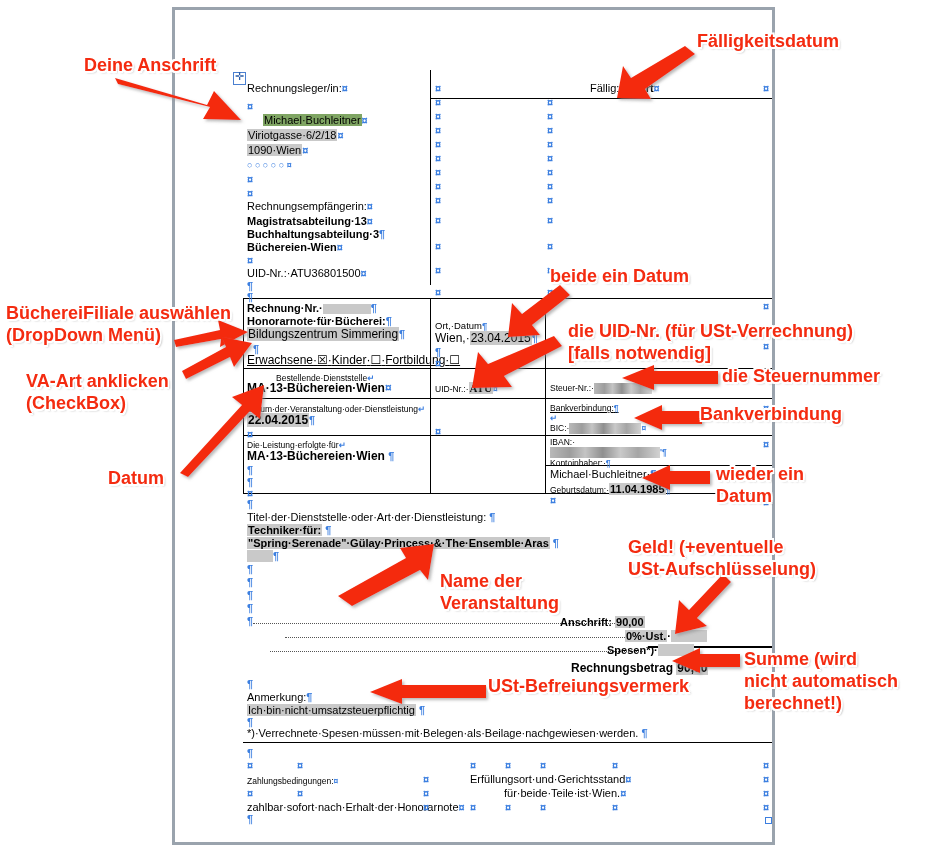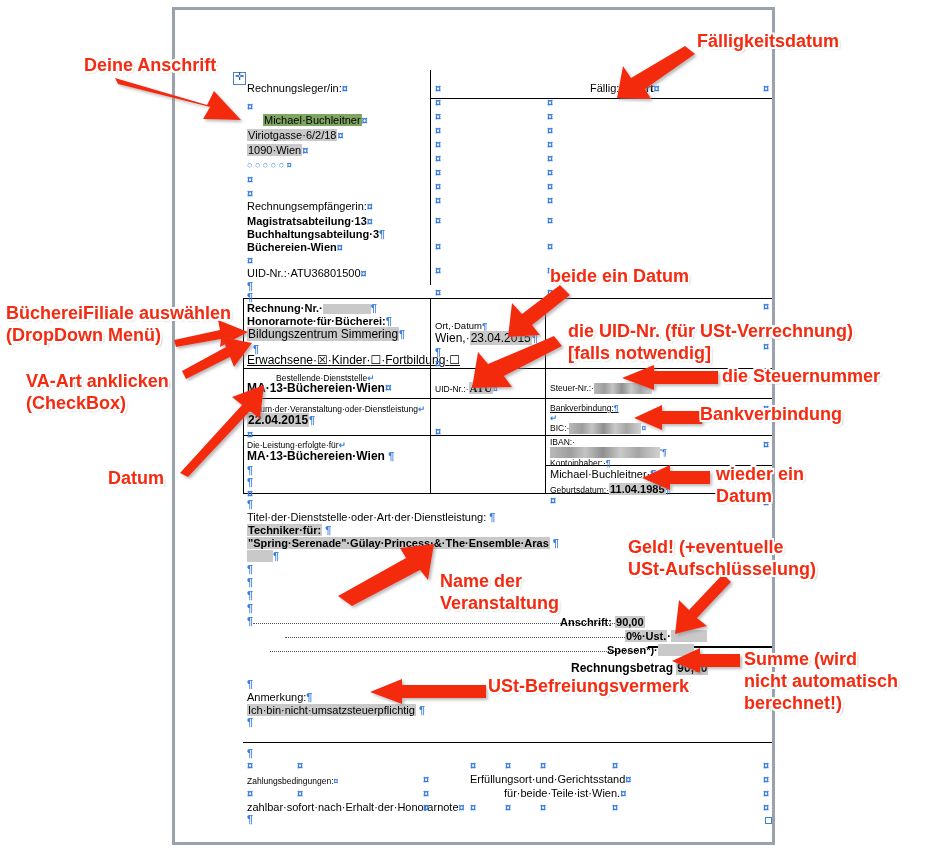"*)·Verrechnete·Spesen·müssen·mit·Belegen" div.doc { html: none -> <div> <span>*)·Verrechnete·Spesen·müssen·mit·Belegen·als·Beilage·nachgewiesen·werden.</span> <span>¶</span> </div> }
